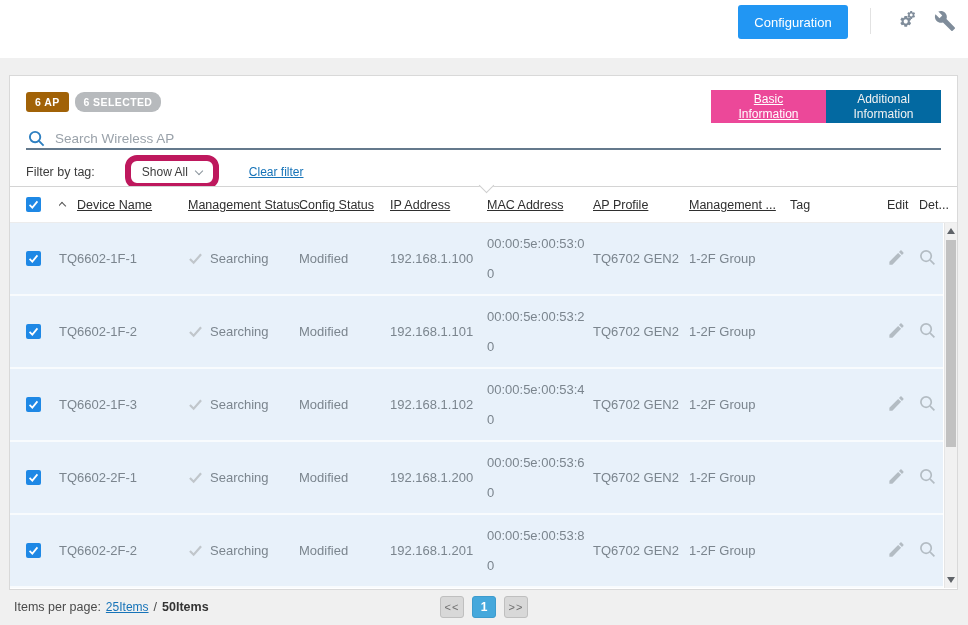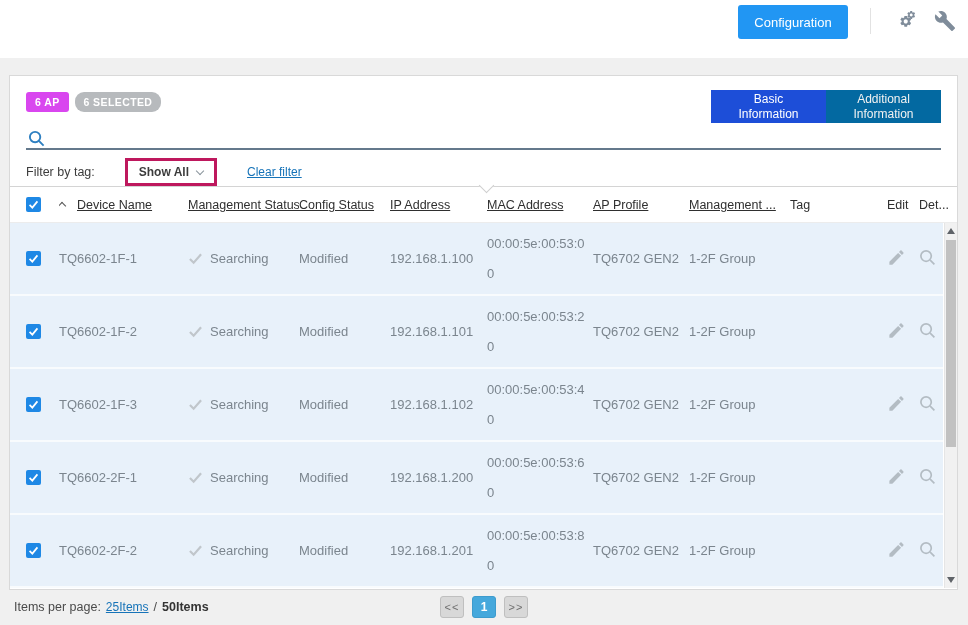"6 AP" .badge.count { background: #d946ef -> #a16207 }
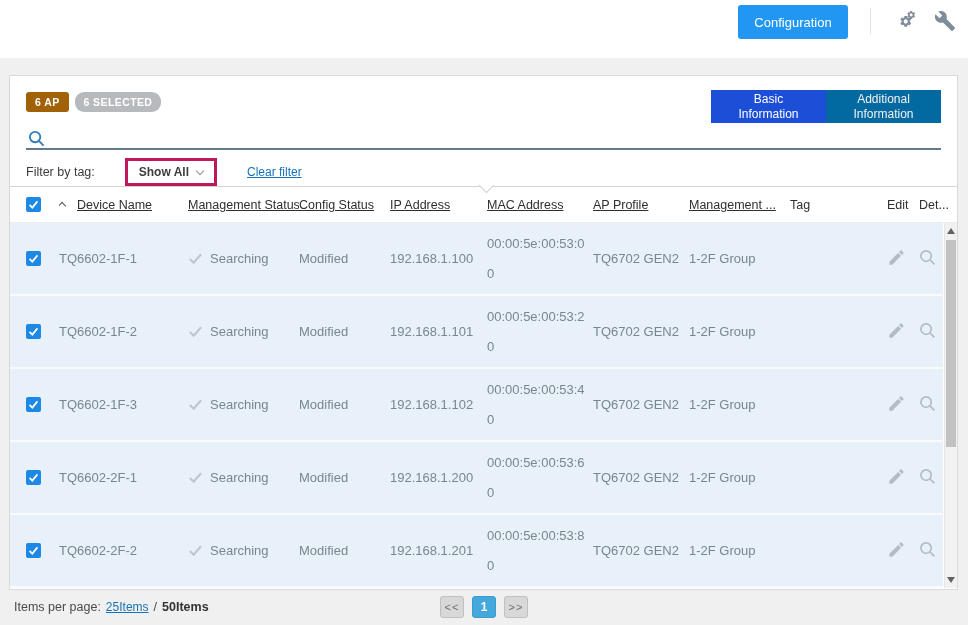"Basic" .tab.active { background: #1d4ed8 -> #ec4899; text-decoration: none -> underline }
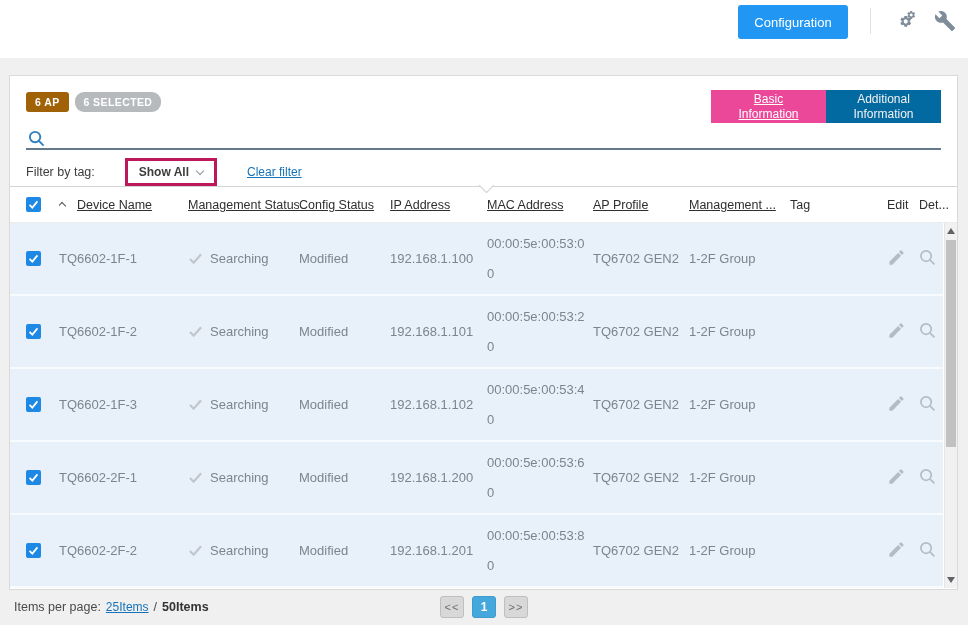"Search Wireless AP" input.search-input { html: none -> <input> }
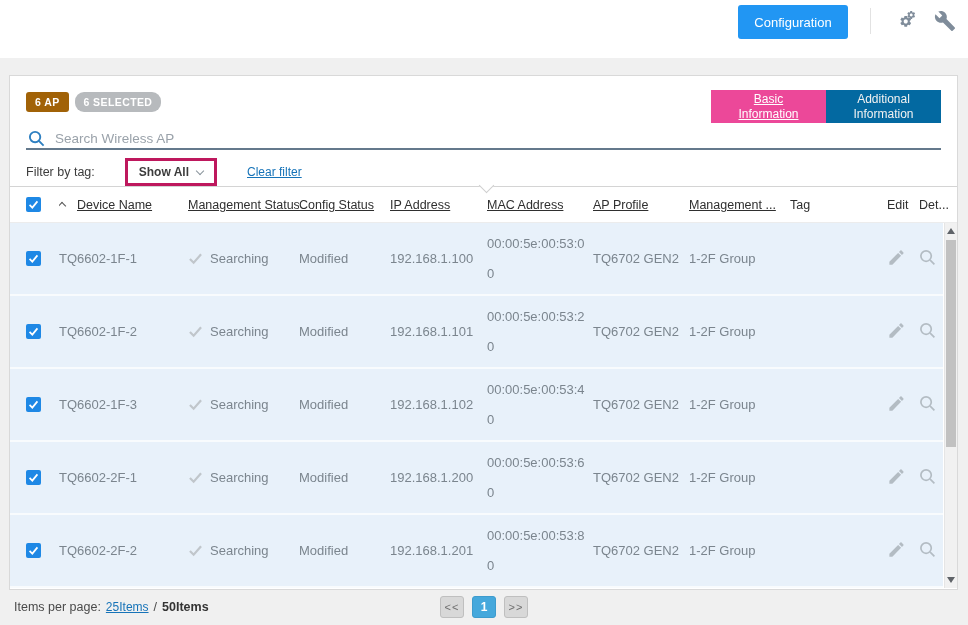"Show All" .filter-dropdown { border: 3px solid #be185d -> 6px solid #be185d; border-radius: 0 -> 12px; font-weight: bold -> none }
